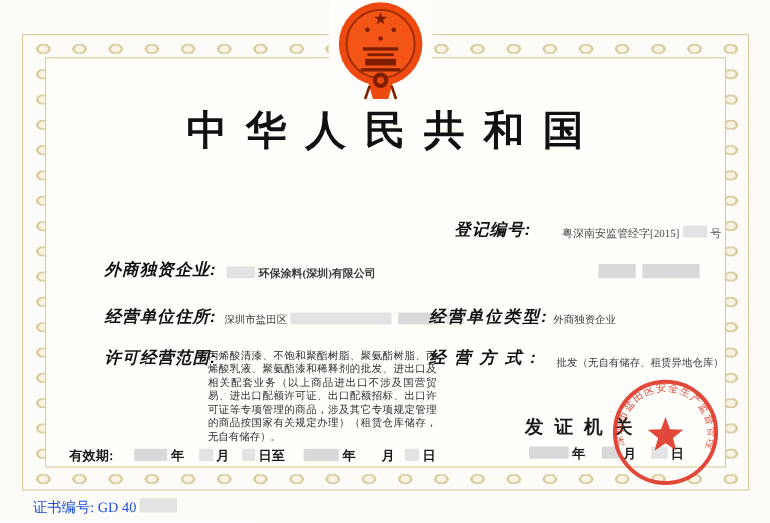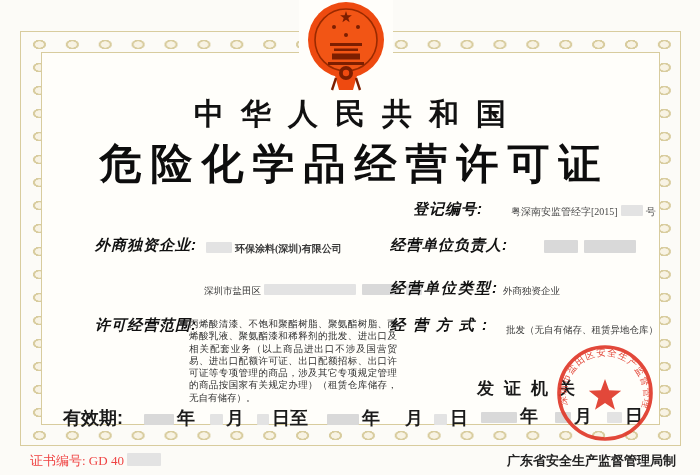"中华人民共和国" .t-country { font-size: 30px -> 37px }
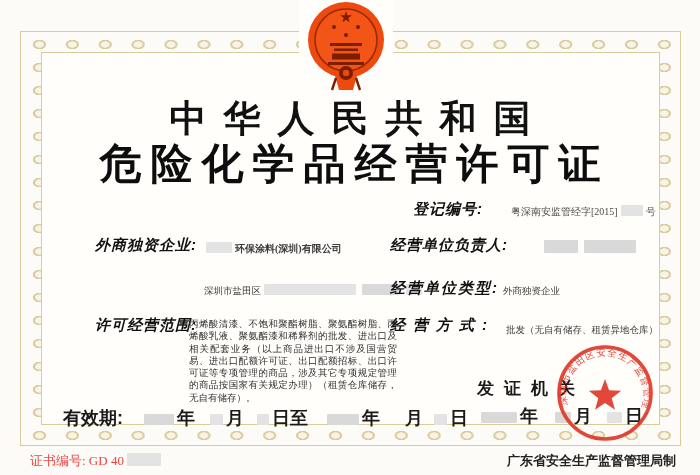"危险化学品经营许可证" div.t-cert { html: <div>危险化学品经营许可证</div> -> none }
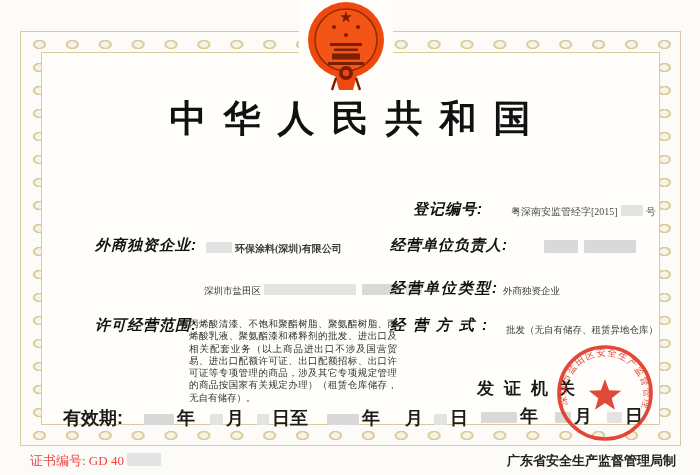"经营单位负责人:" div.lbl { html: <div>经营单位负责人:</div> -> none }
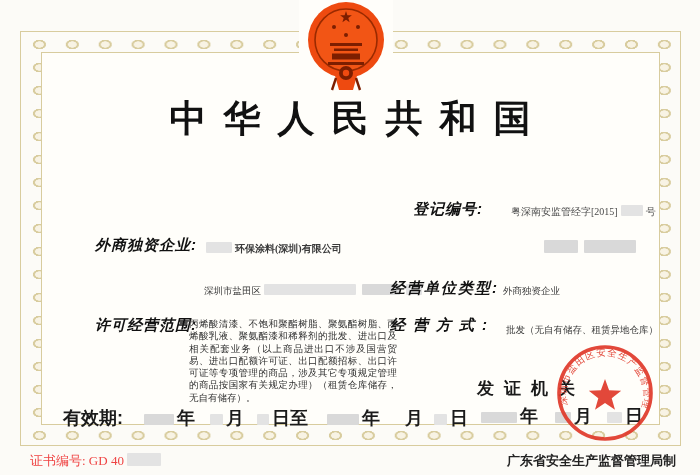"经营单位住所:" div.lbl { html: none -> <div>经营单位住所:</div> }
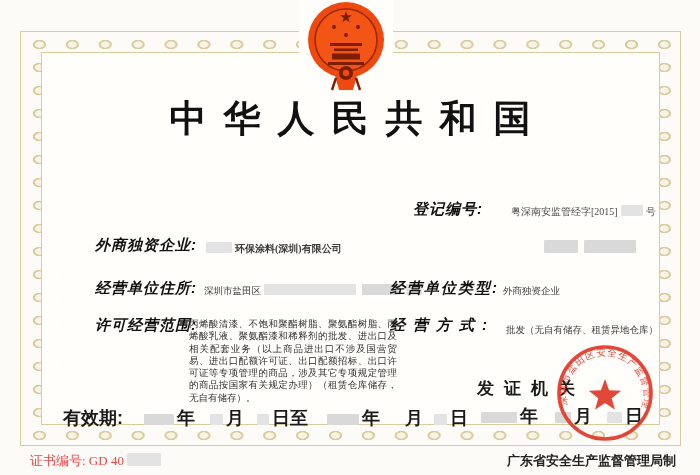"有效期: 年 月 日至 年" .date-line { font-size: 18px -> 12px }
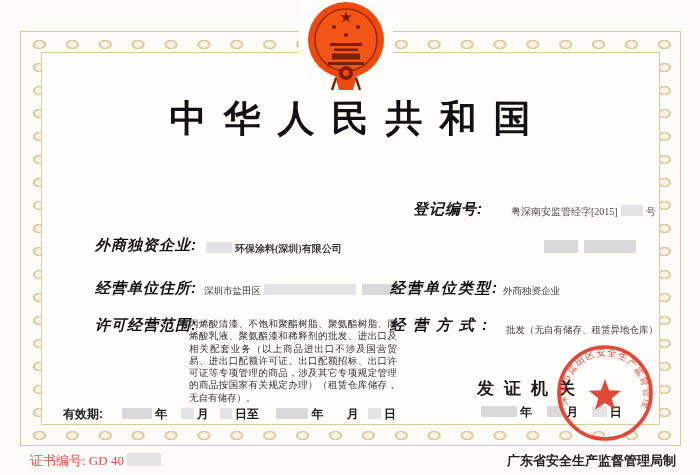"证书编号: GD 40" .foot.left { color: #ef4444 -> #1d4ed8 }
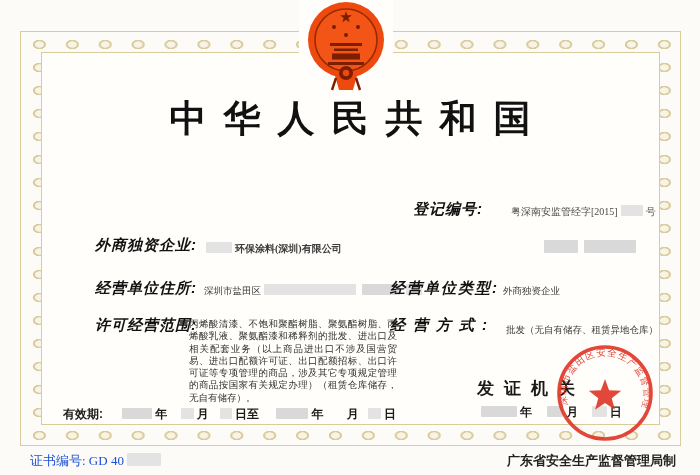"广东省安全生产监督管理局制" div.foot { html: <div>广东省安全生产监督管理局制</div> -> none }
